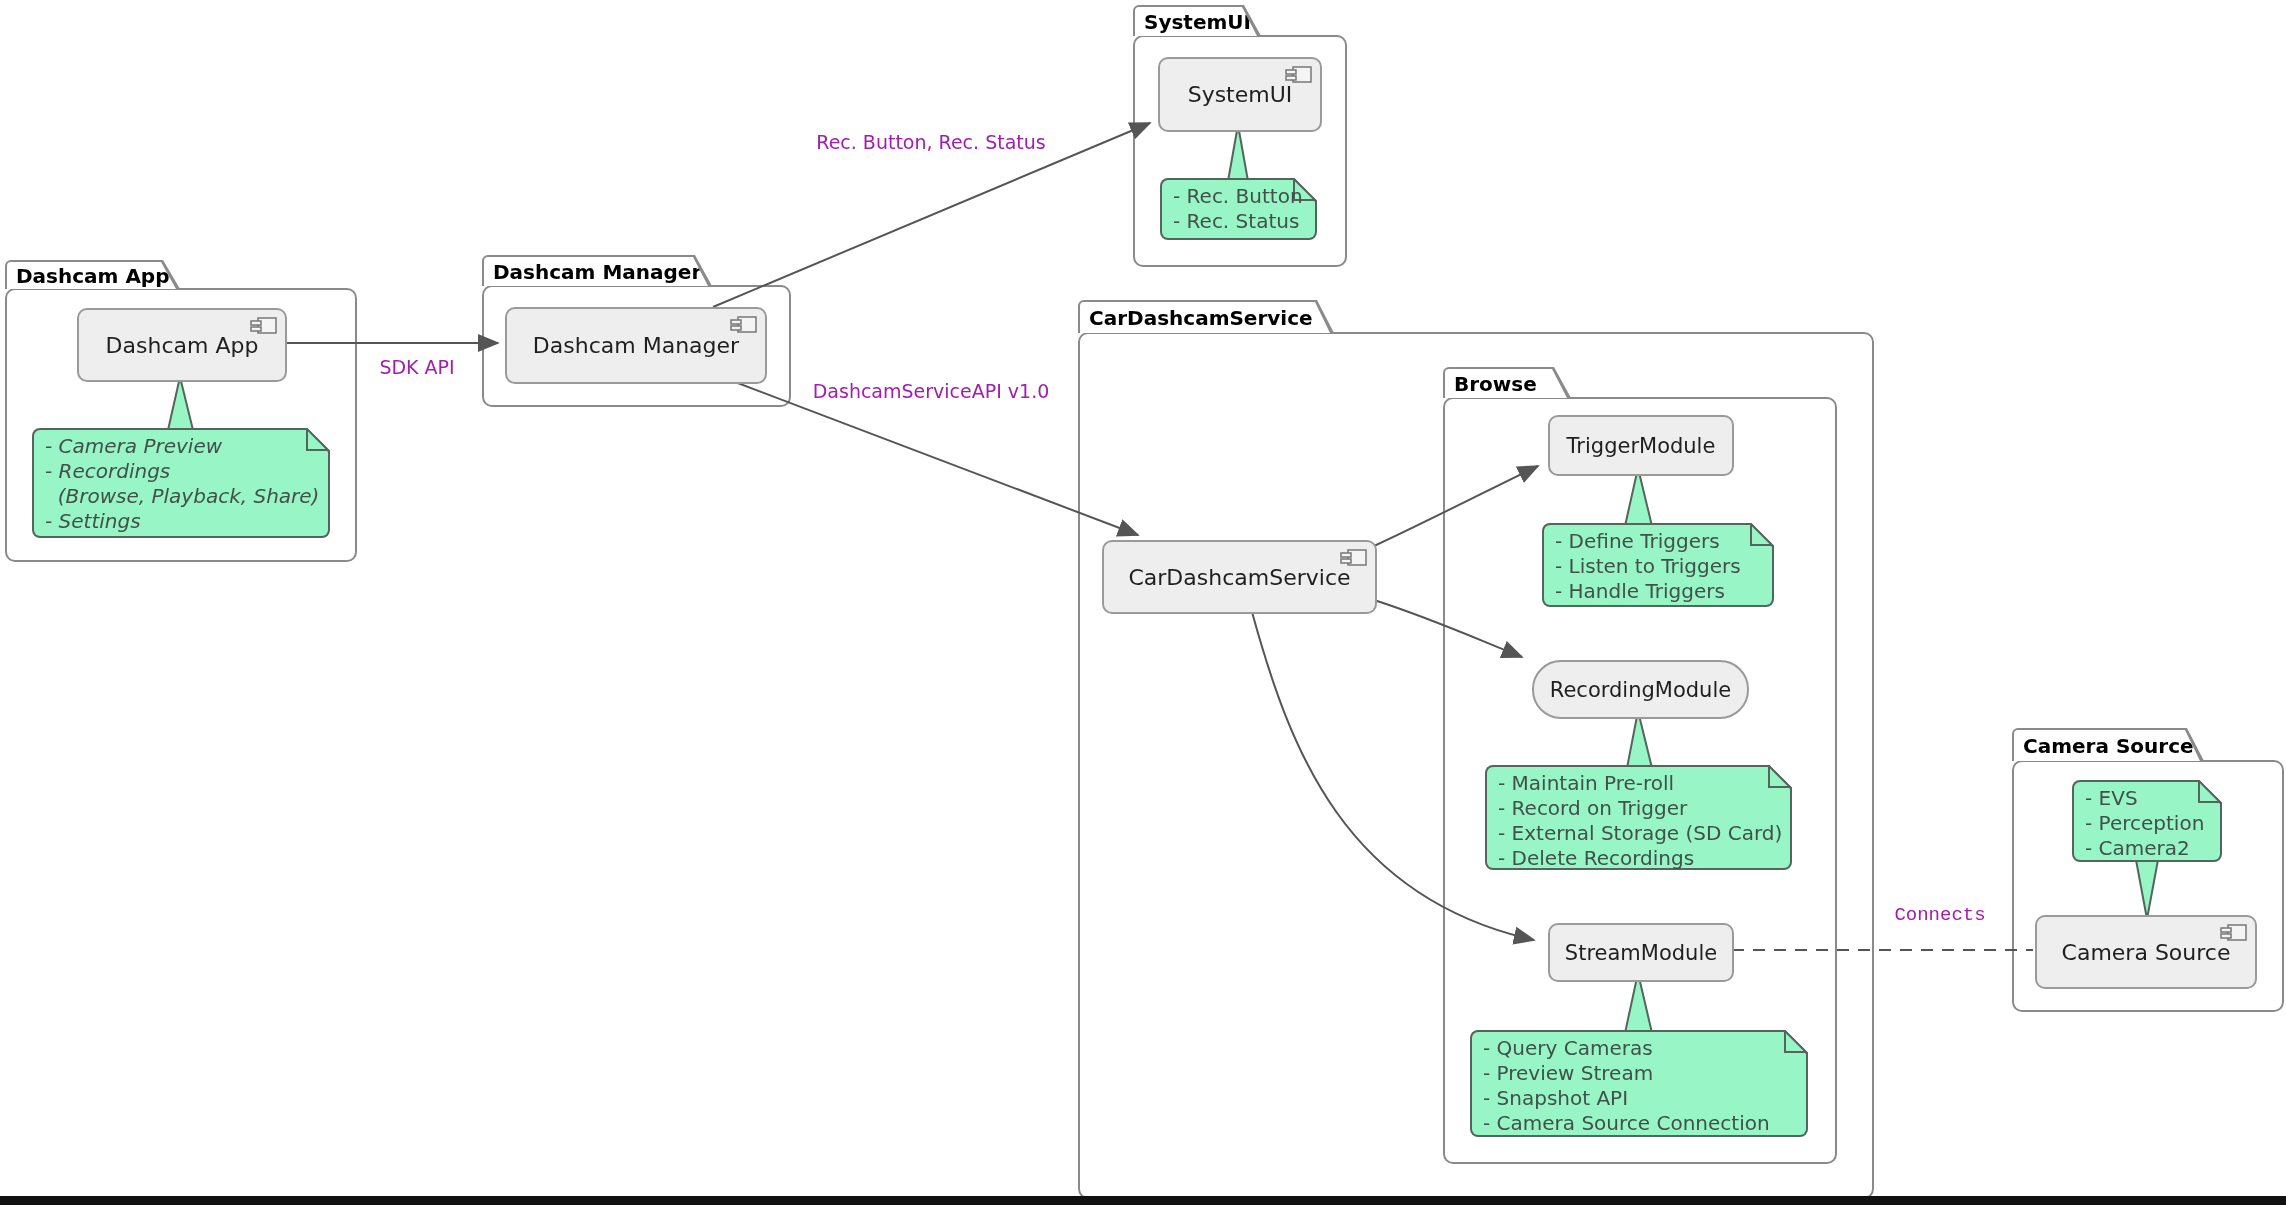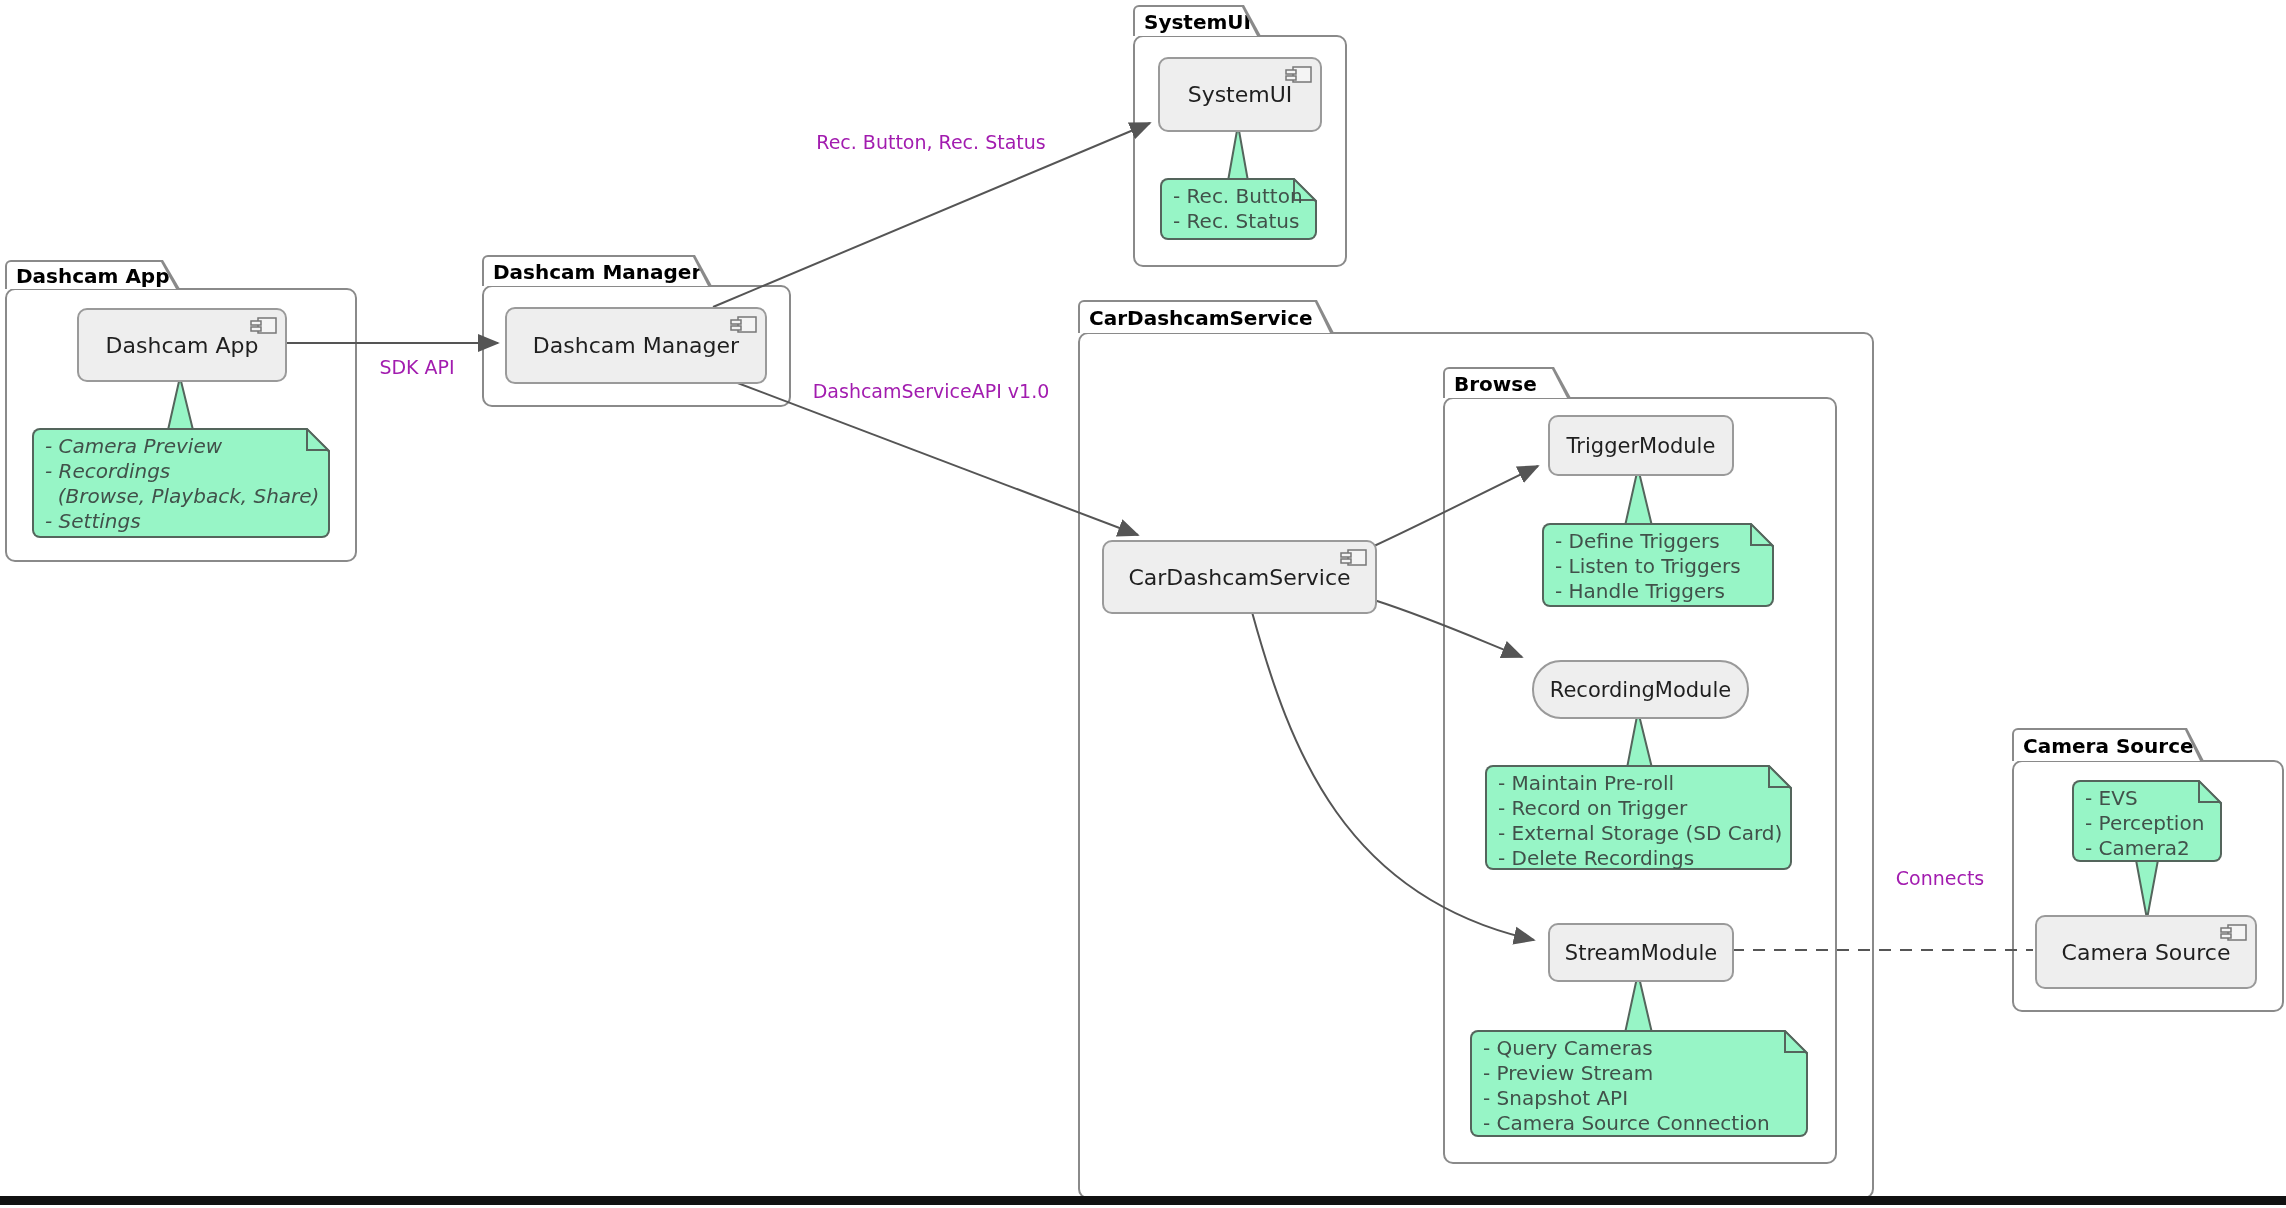"Connects" div.edge-label { font-family: none -> Liberation Mono, monospace; top: 867px -> 904px }
